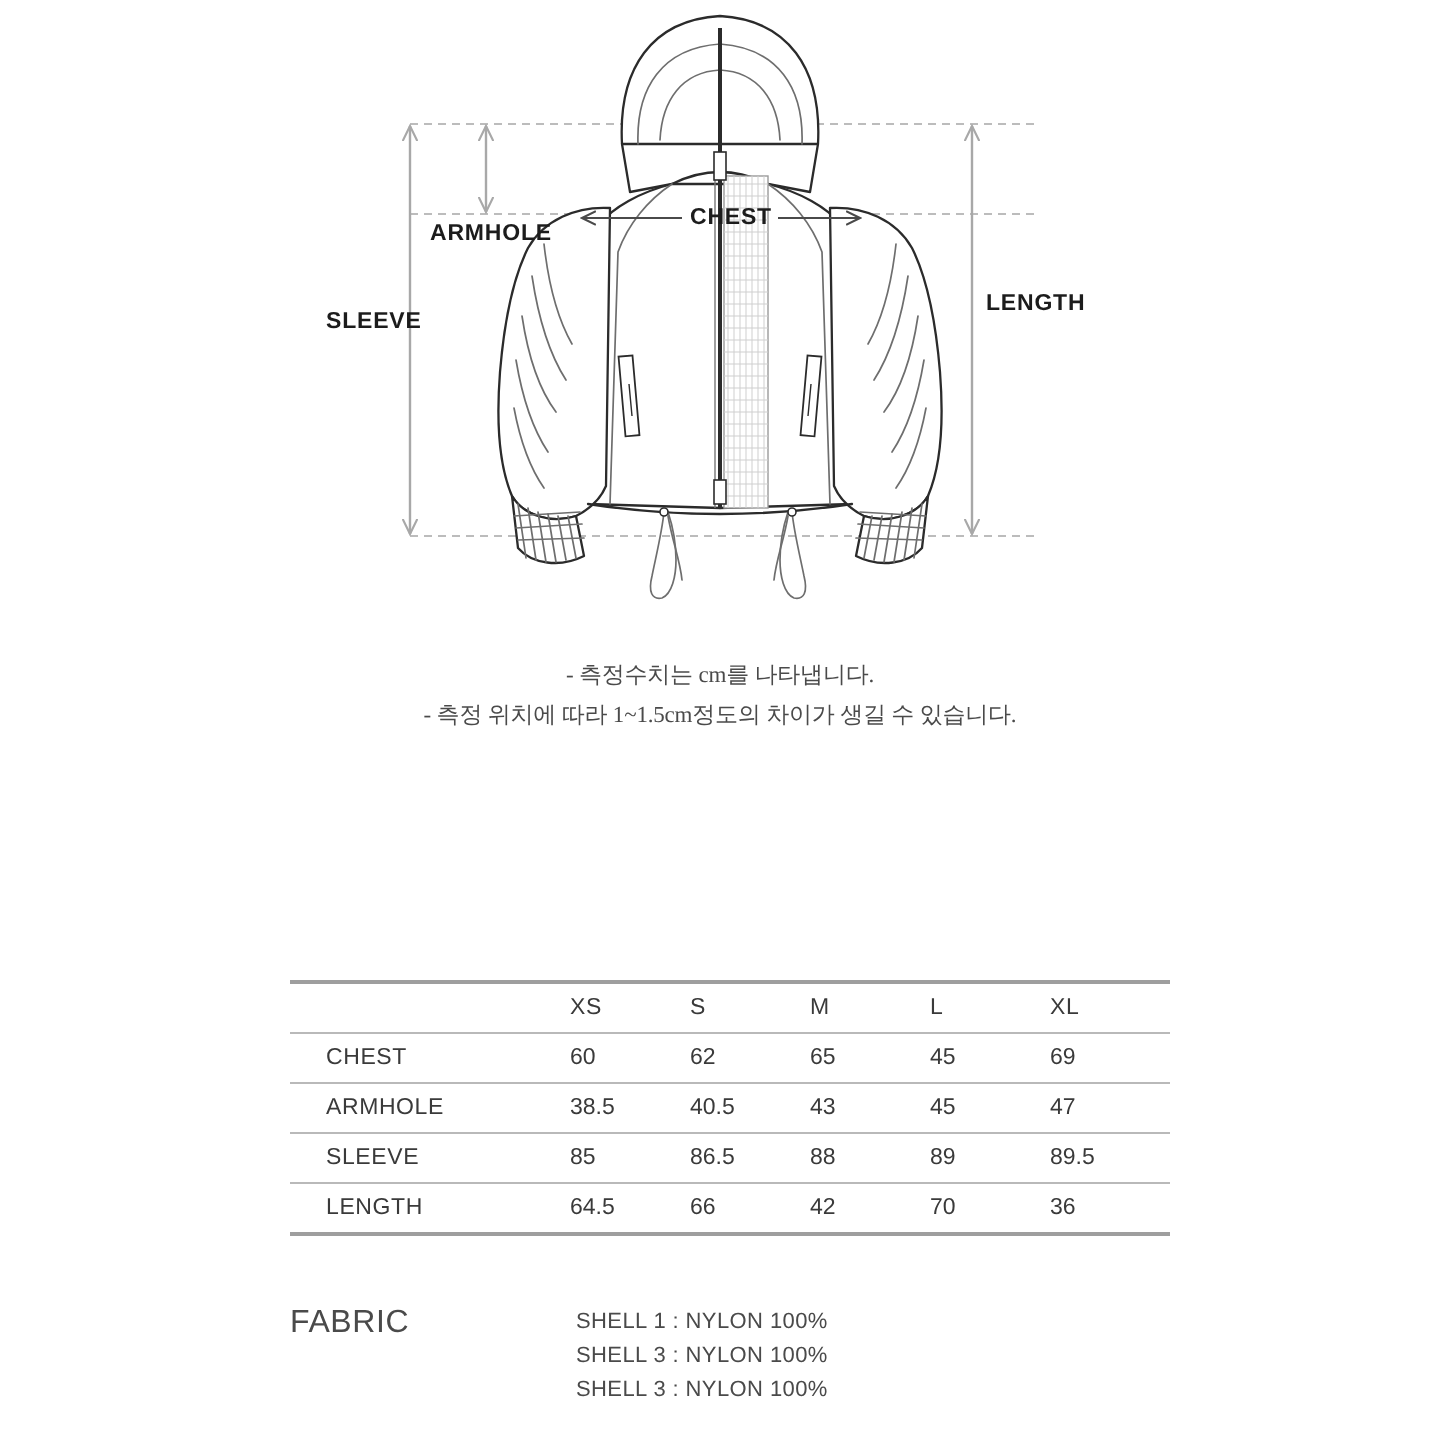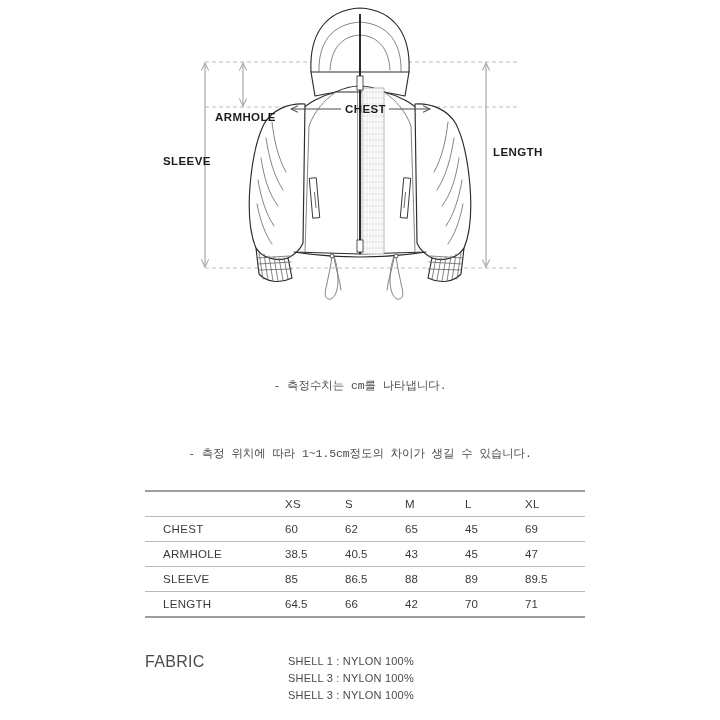"- 측정수치는 cm를 나타냅니다." .note-line { font-family: Liberation Mono, monospace -> Liberation Serif, serif; margin-top: 48px -> none }
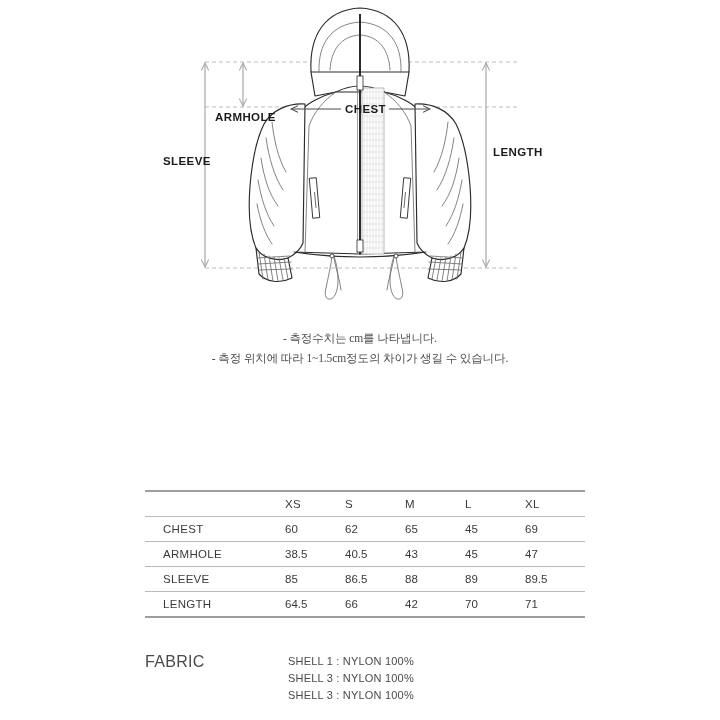"71" td { text: 71 -> 36 }
